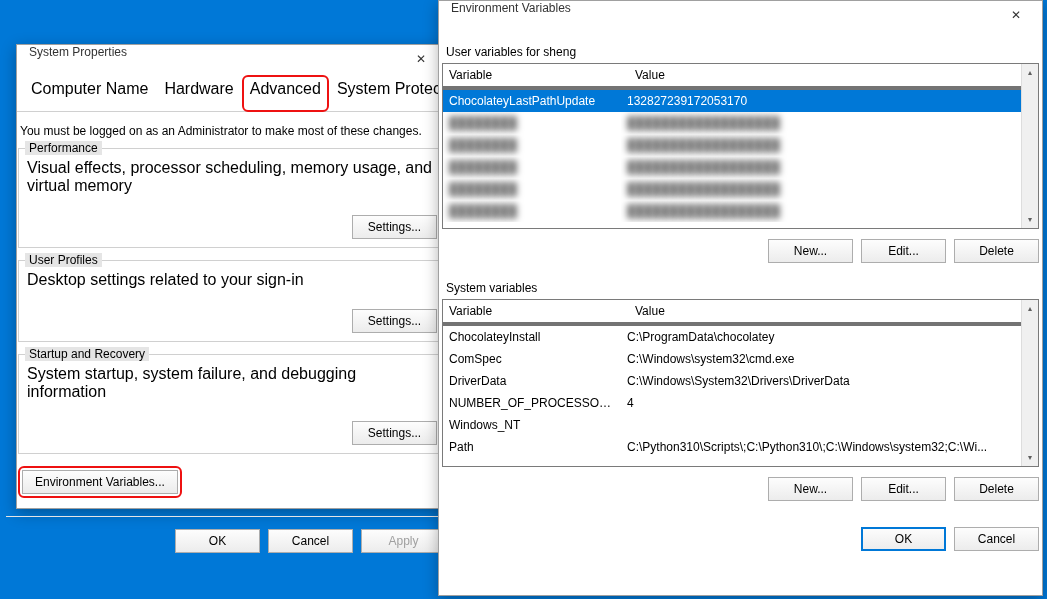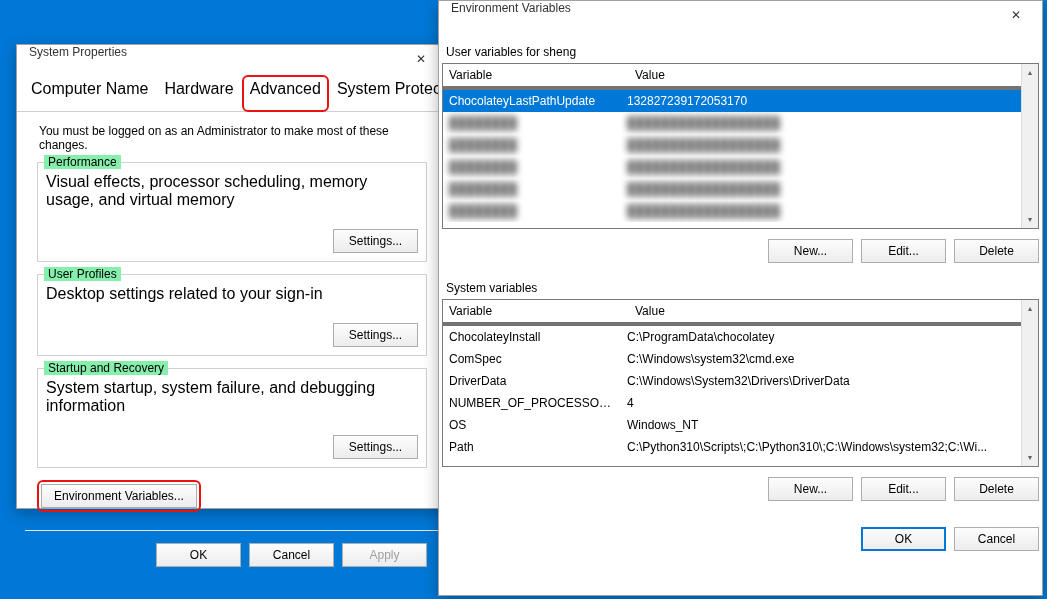"You must be logged on" .content { padding: 10px 20px -> 10px 1px }
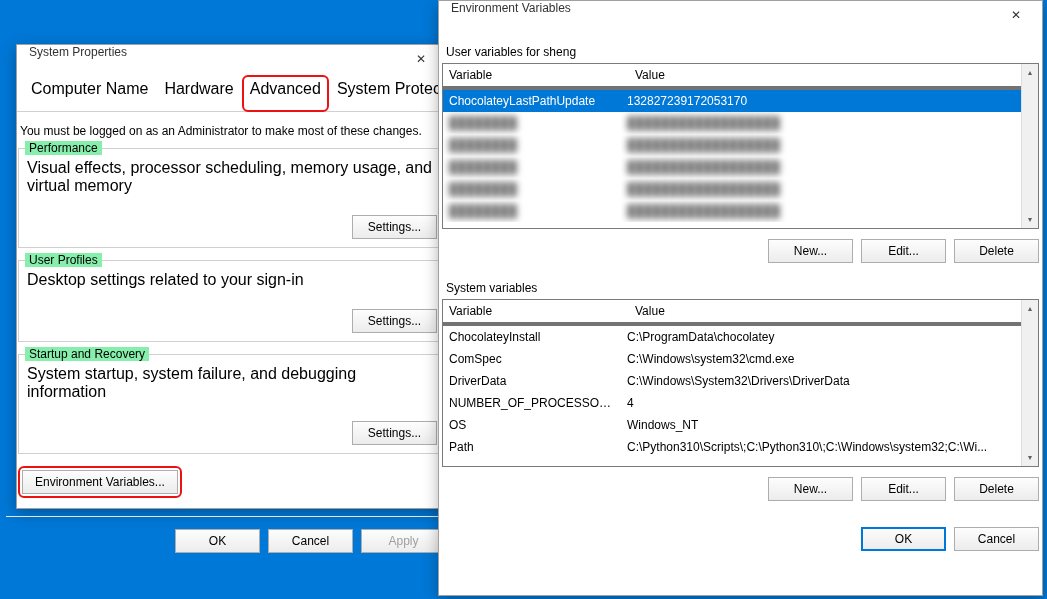"Performance" .group > .legend { background: #86efac -> #e5e5e5 }
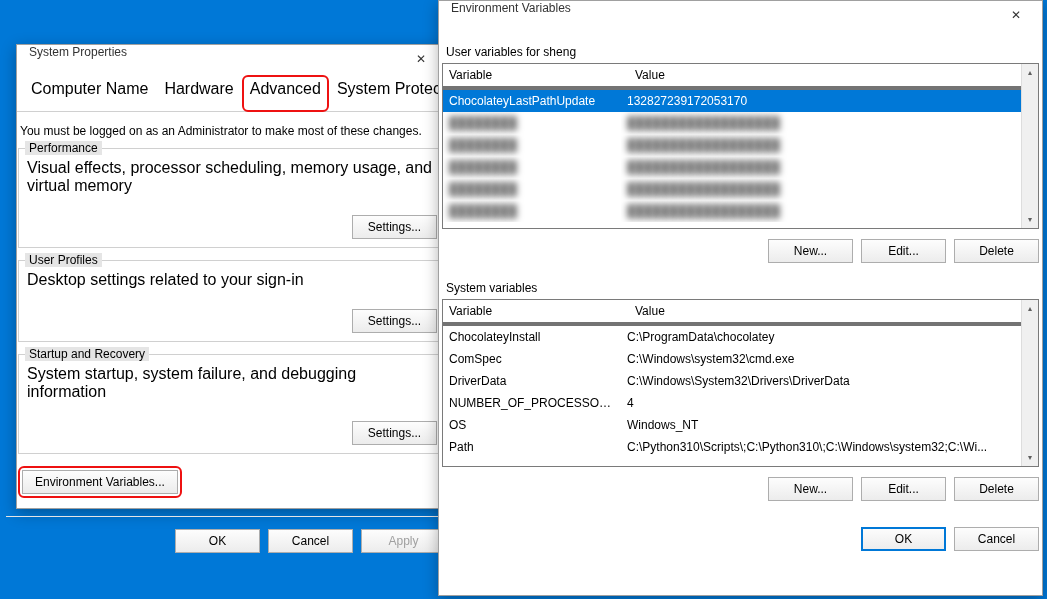"OS" div.col { html: <div>OS</div> -> none }
